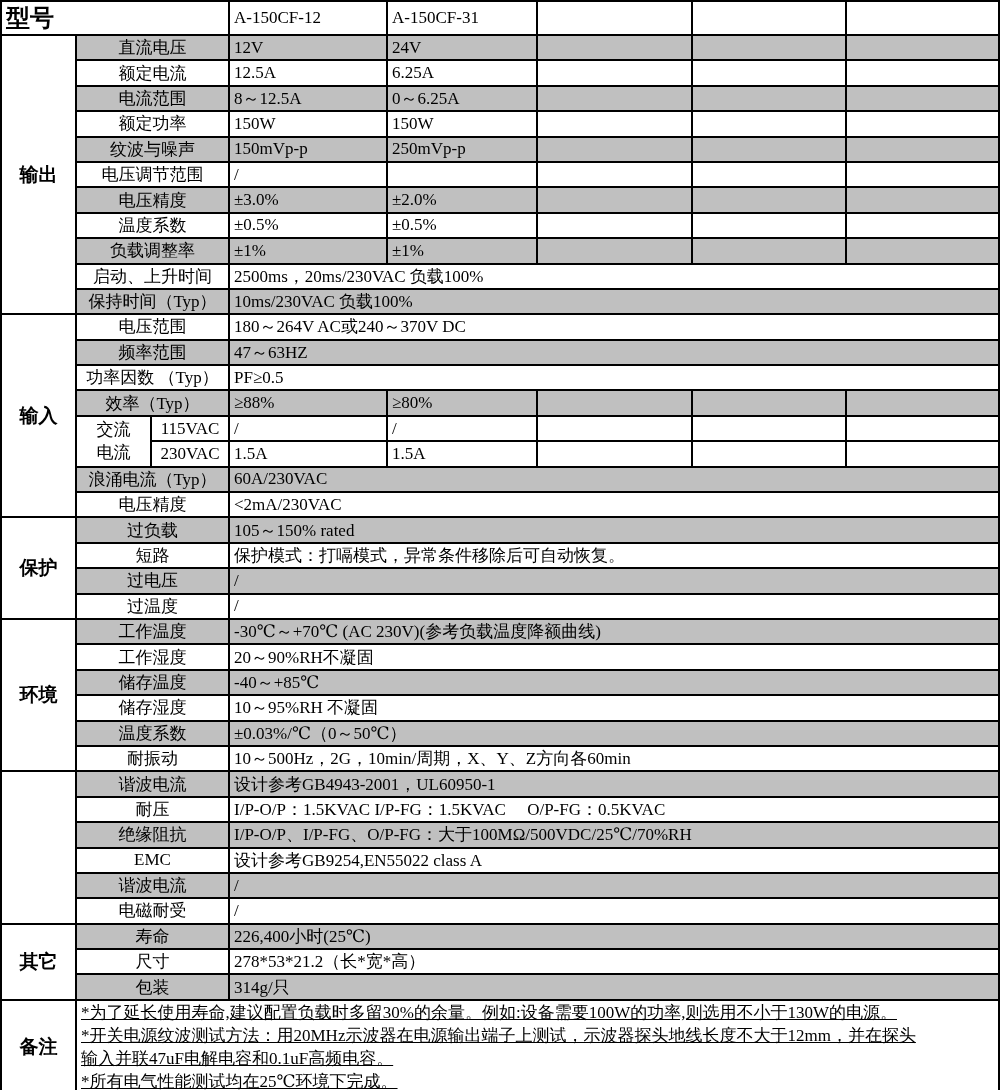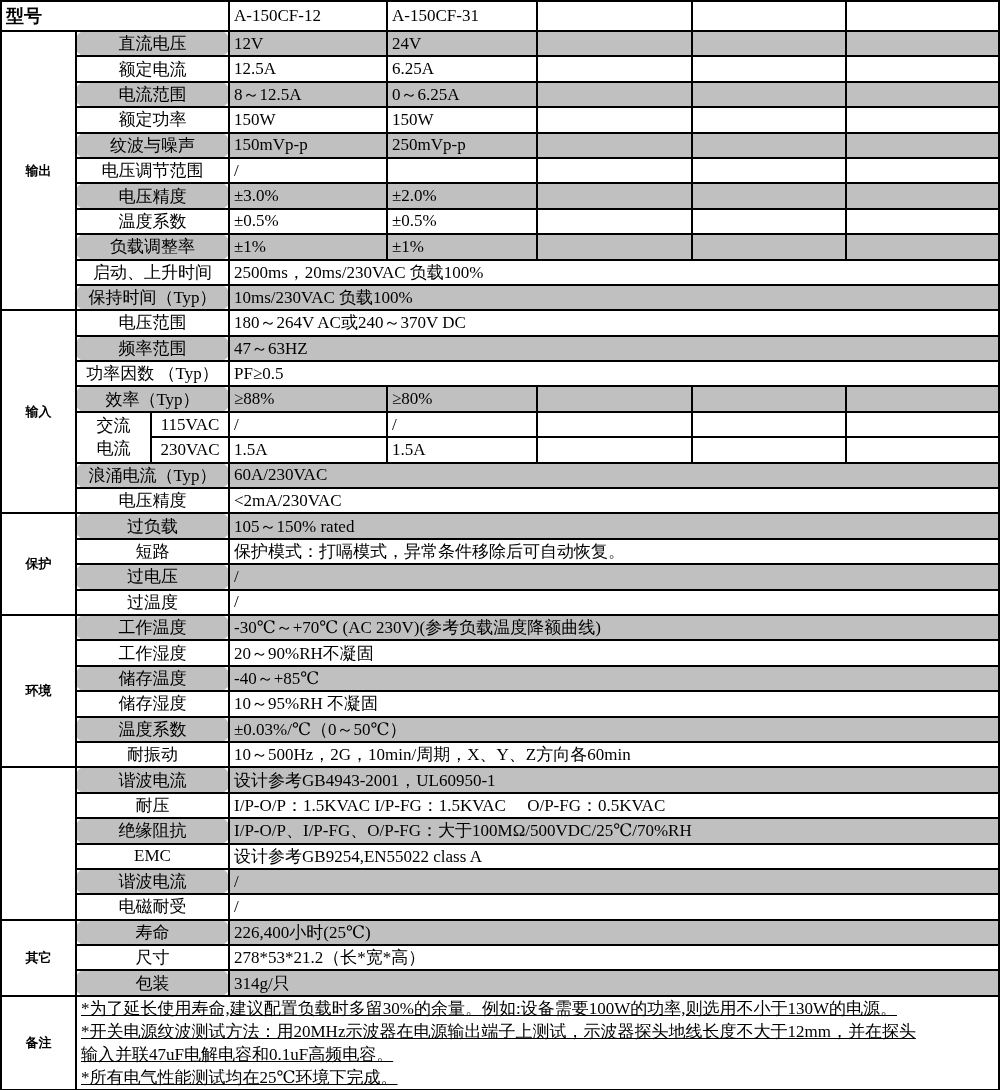"型号" td.model-lbl { font-size: 18px -> 24px }
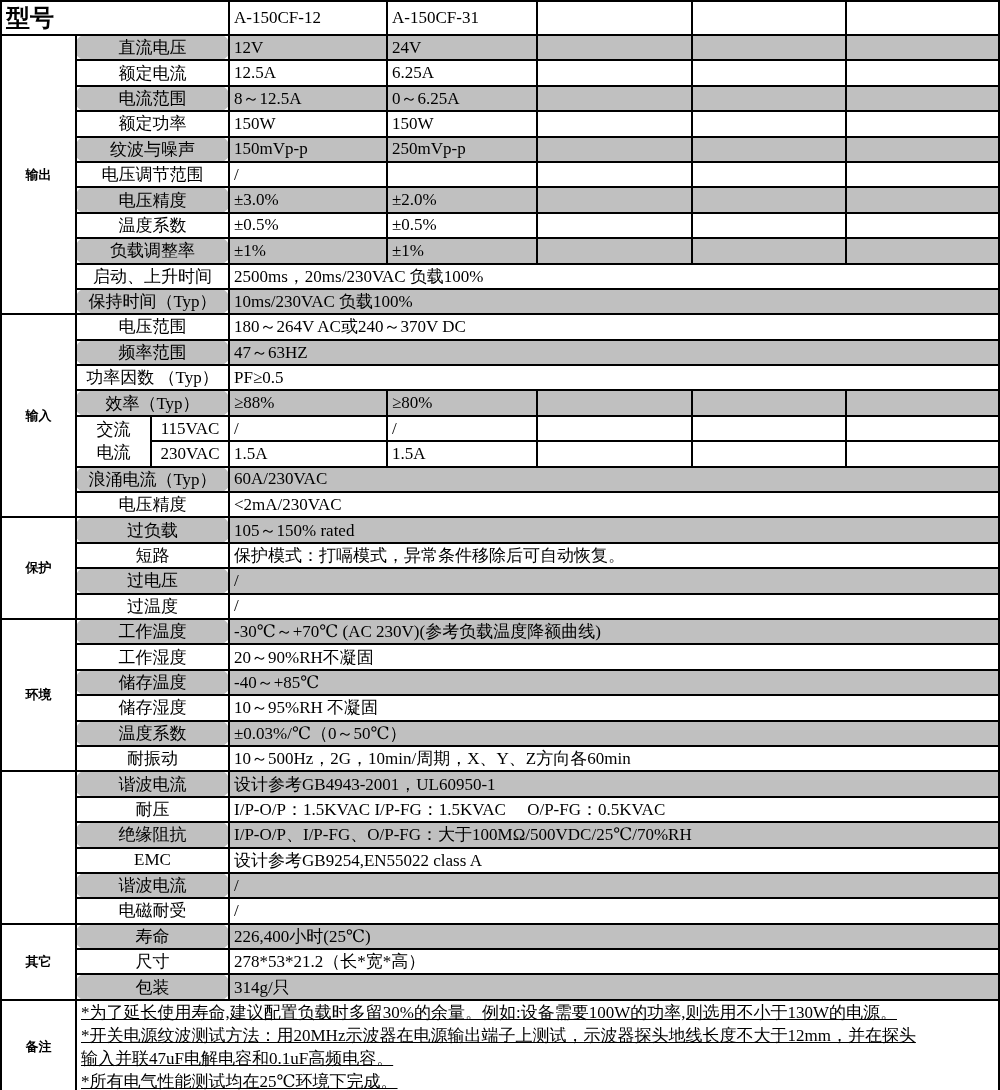"直流电压" td.lbl { border-radius: 9px -> none }
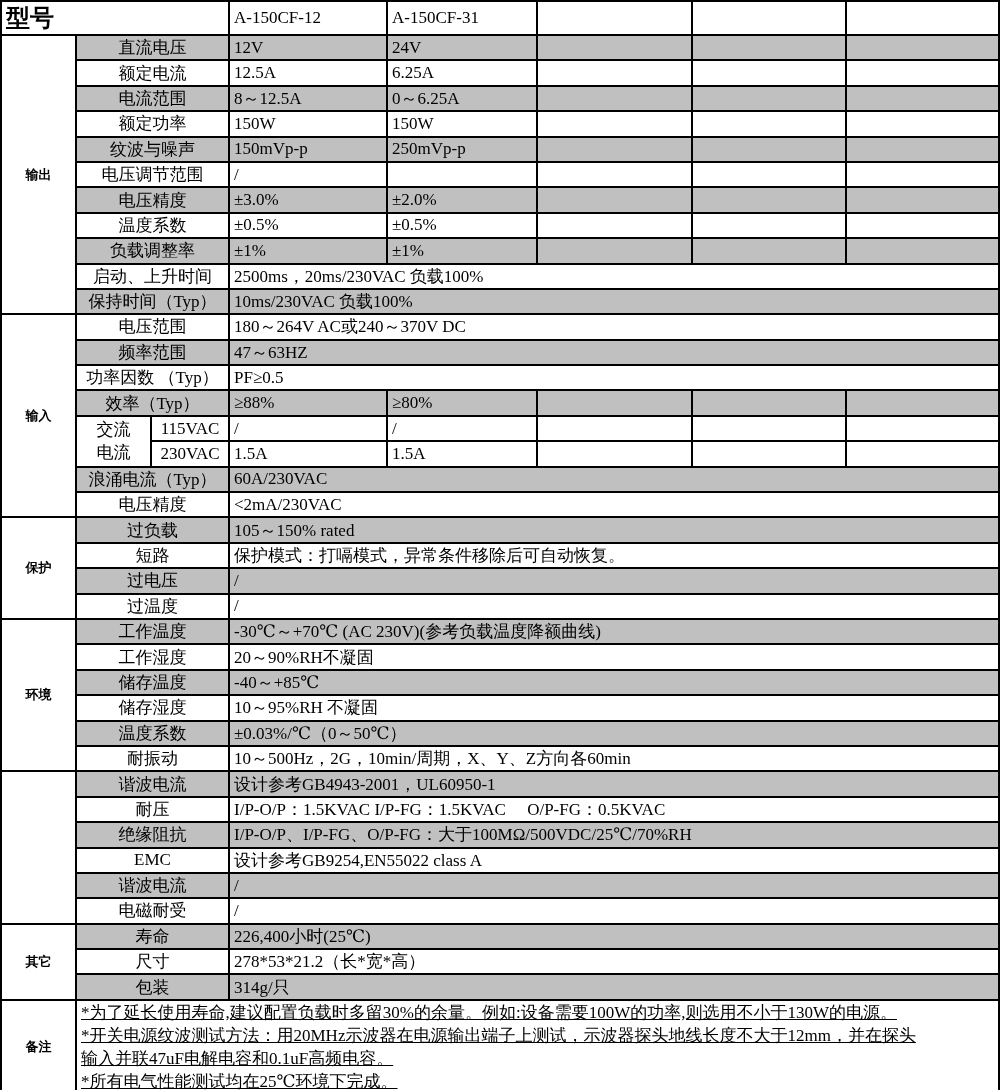"输出" td.sec { font-size: 13px -> 19px }
